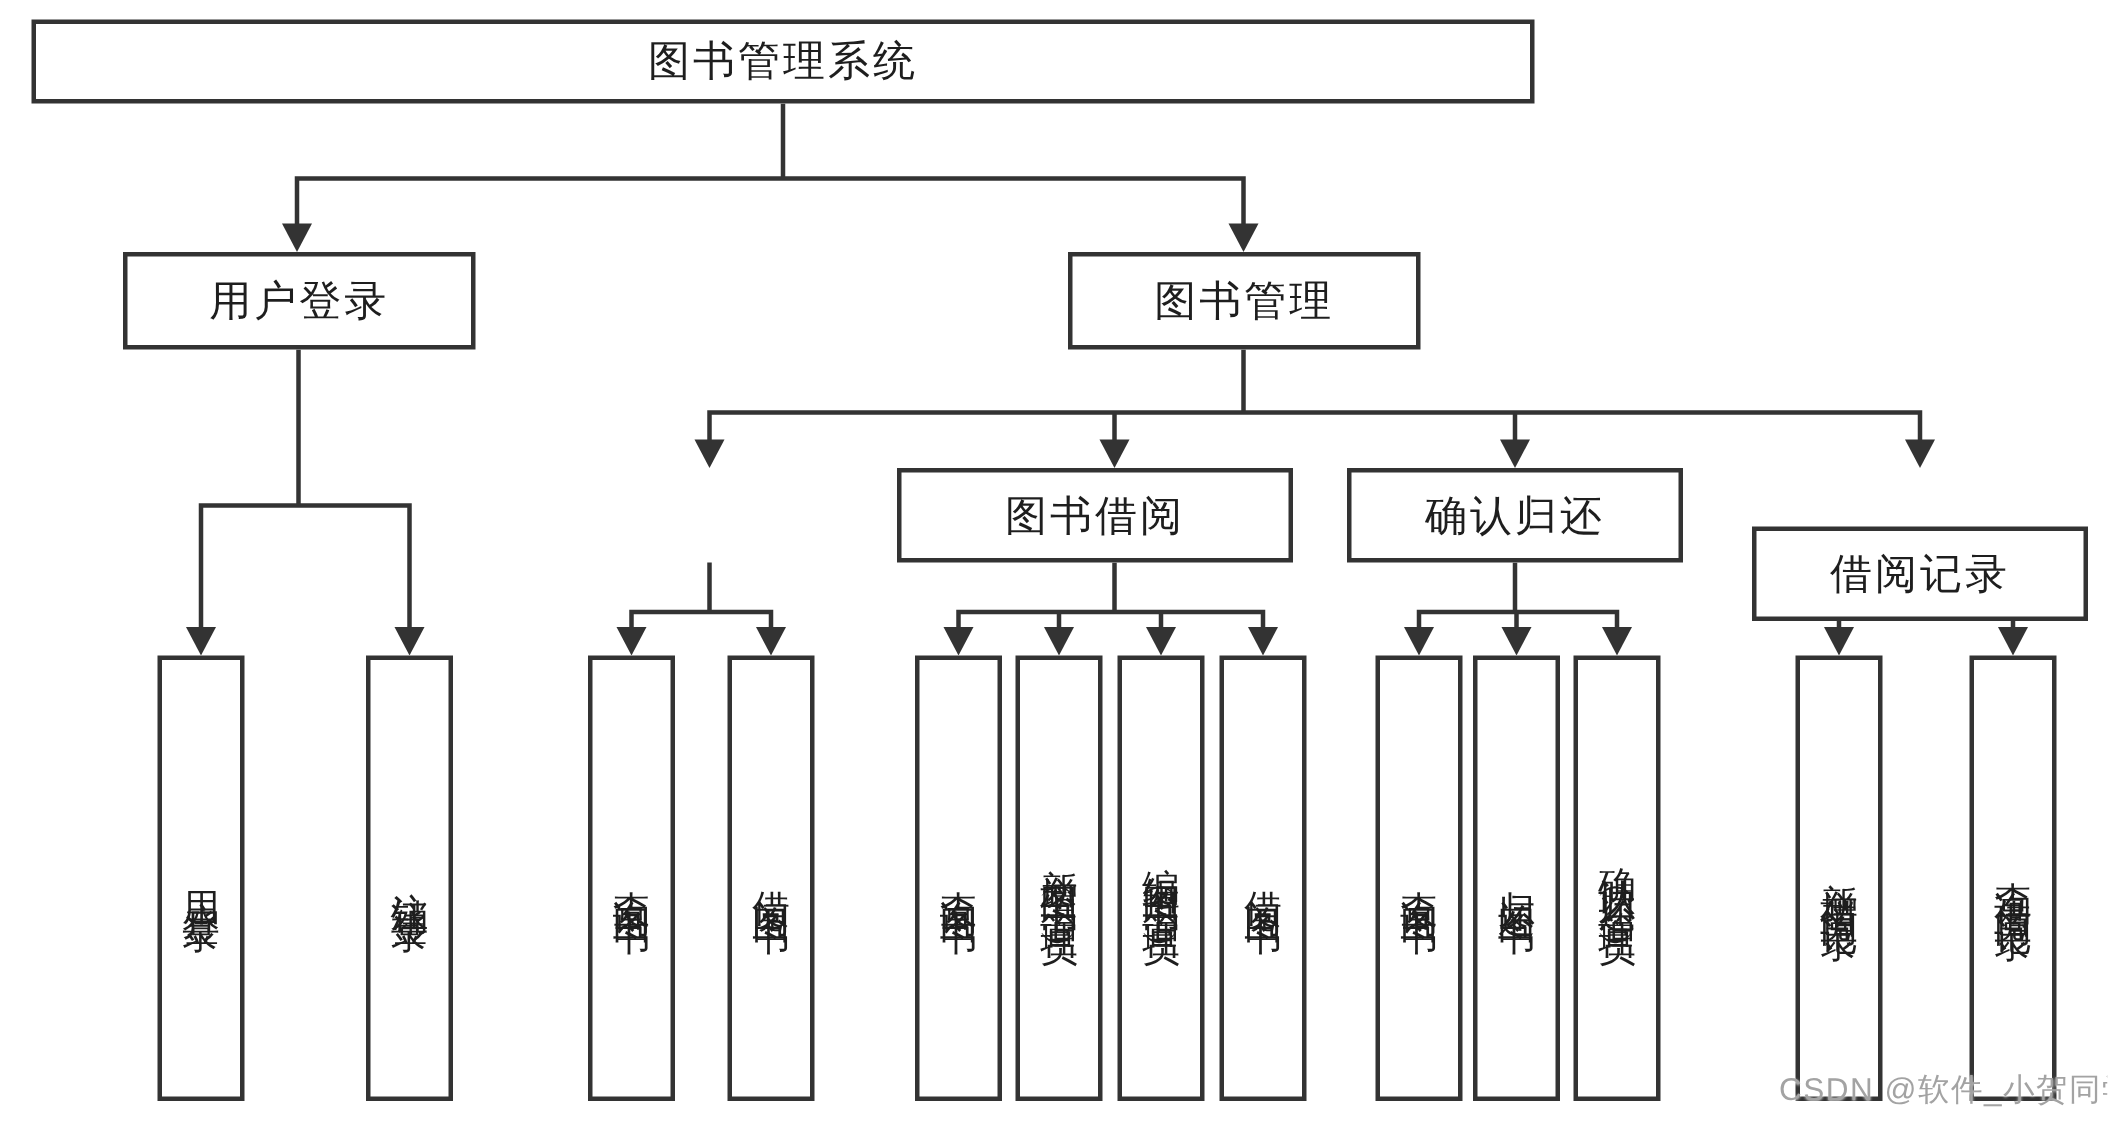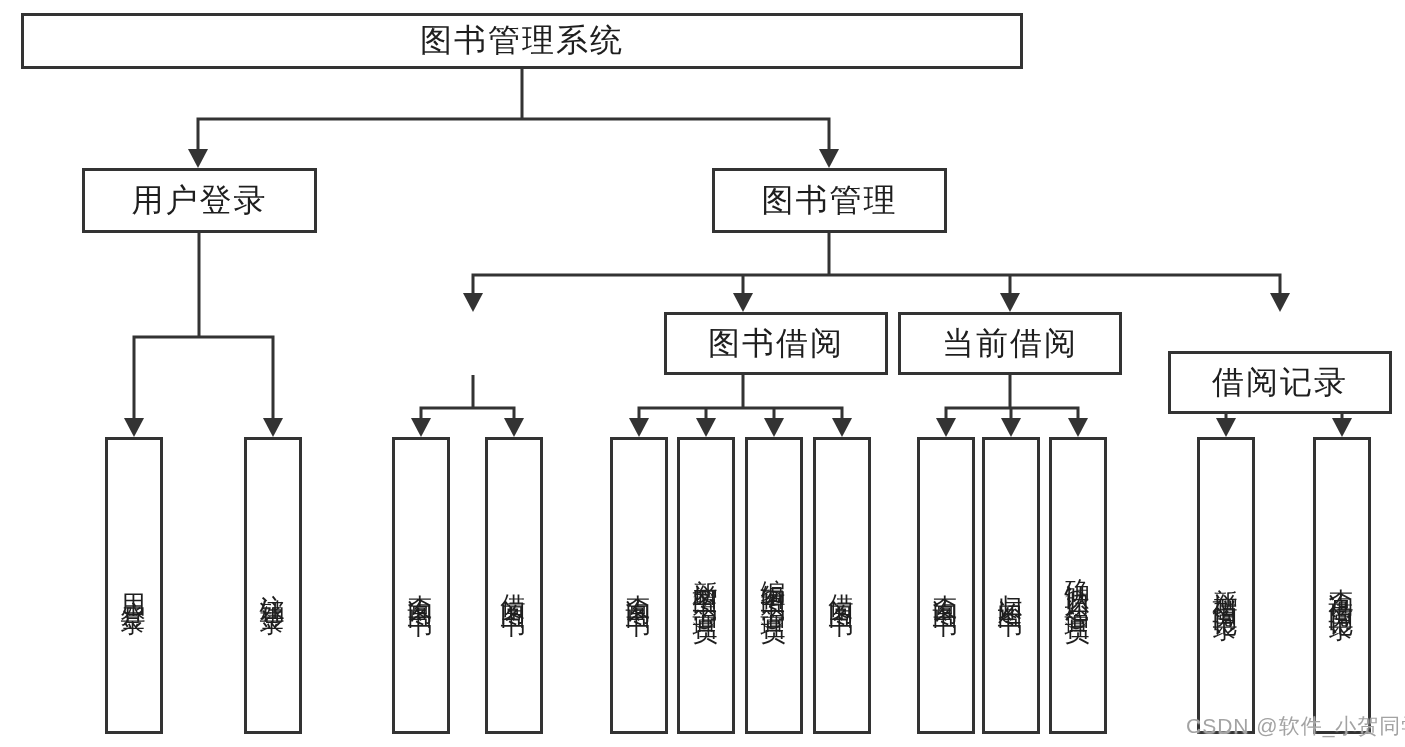"图书管理系统" .node { font-size: 32px -> 28px }
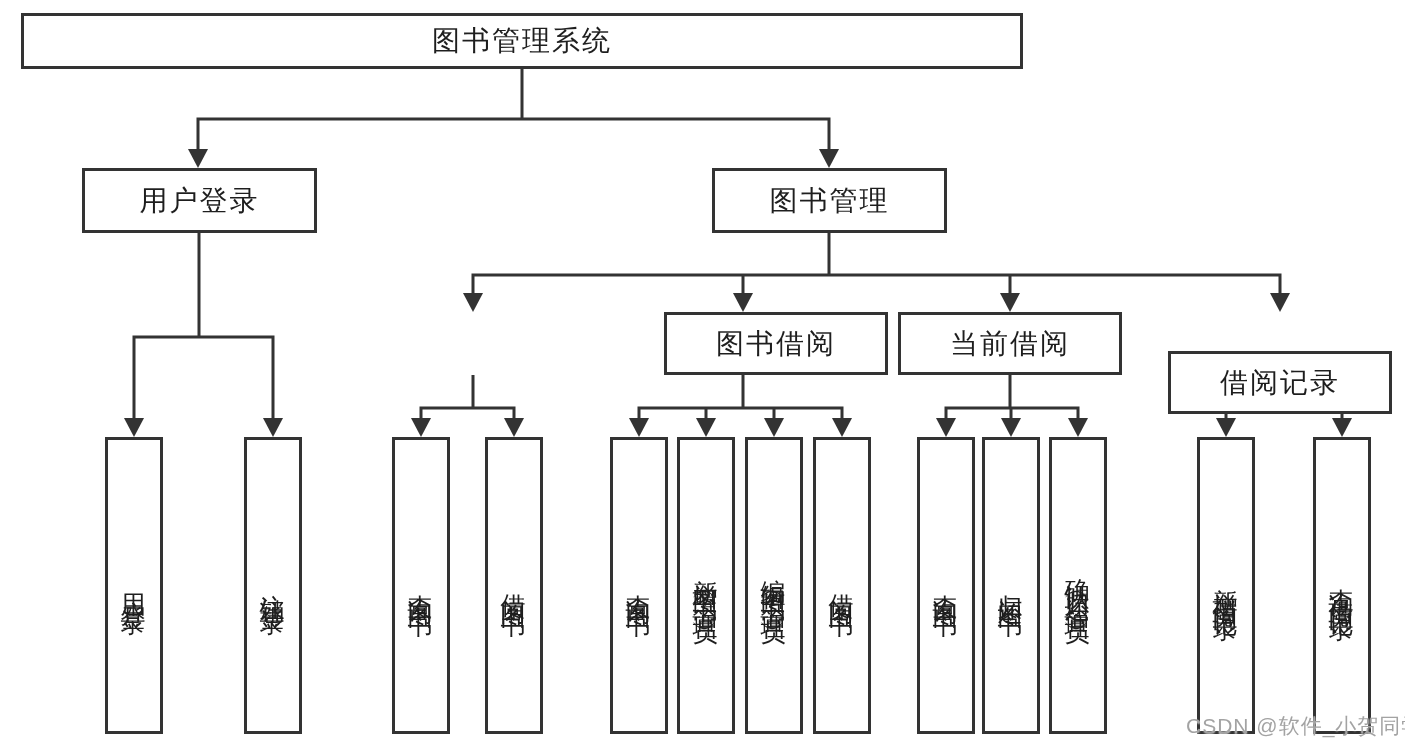"图书借阅" div.node { left: 664px -> 598px; width: 224px -> 264px }
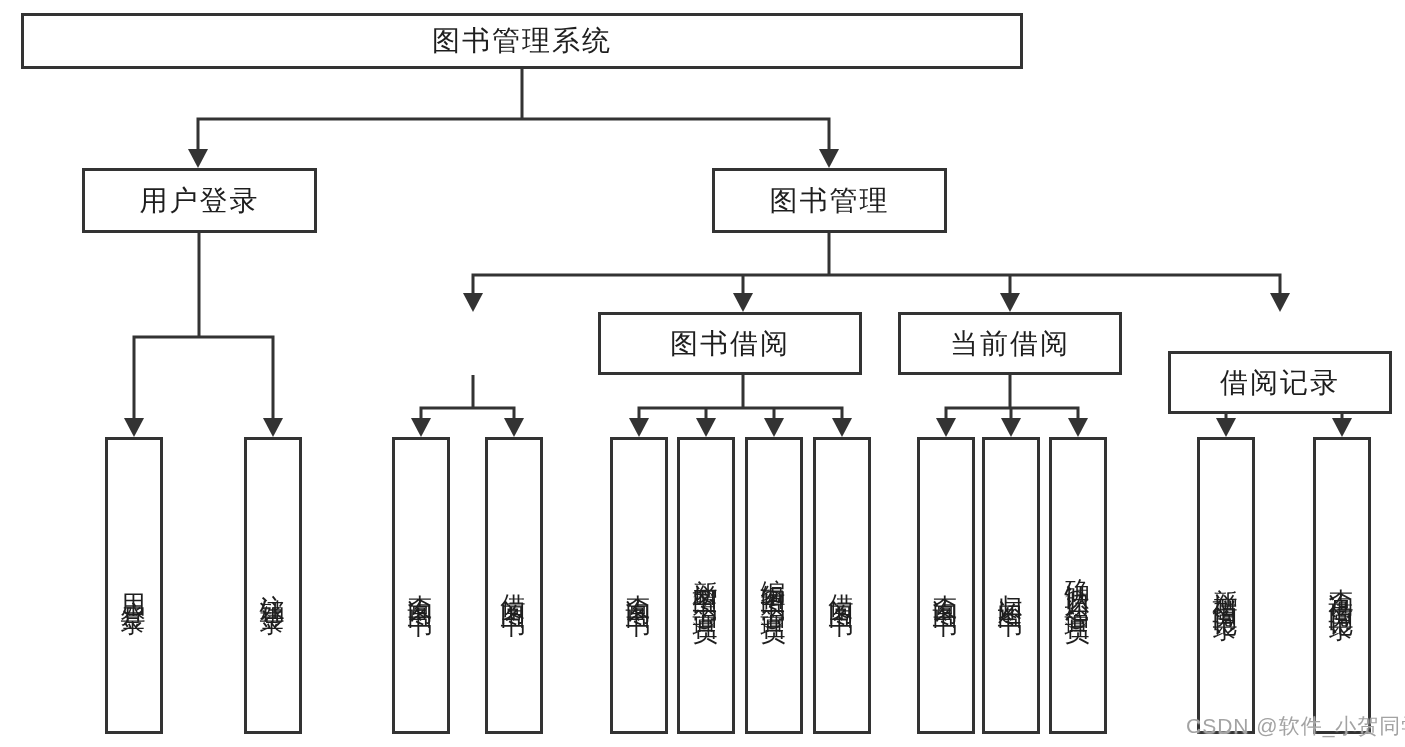"当前借阅" div.node { text: 当前借阅 -> 确认归还 }
